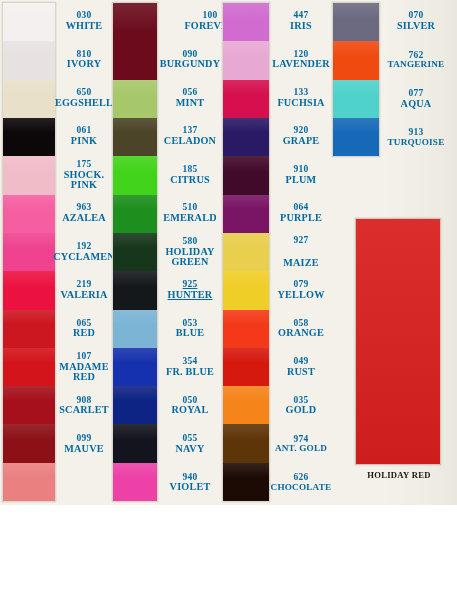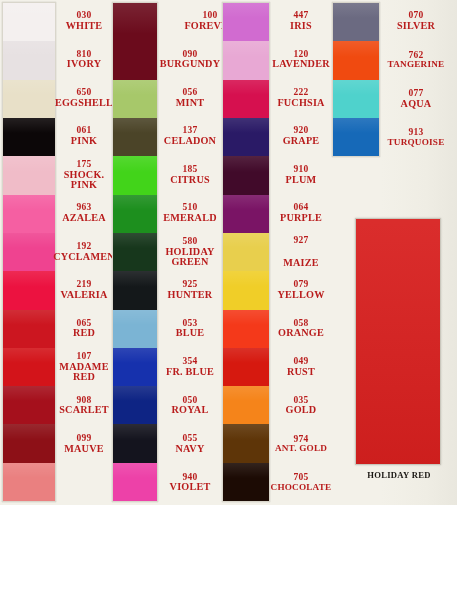"030" .label-item { color: #b91c1c -> #0369a1 }
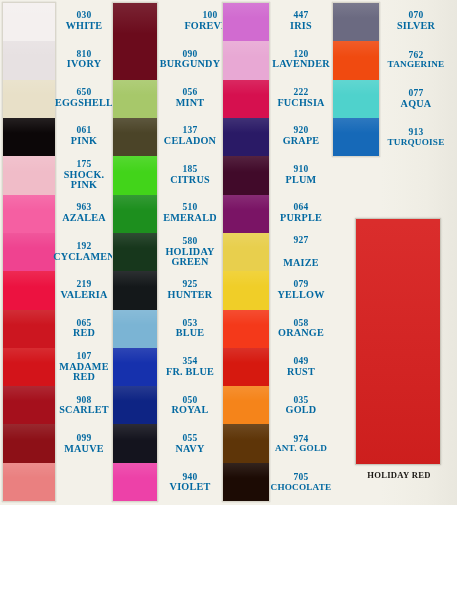"222" div.label-code { text: 222 -> 133 }
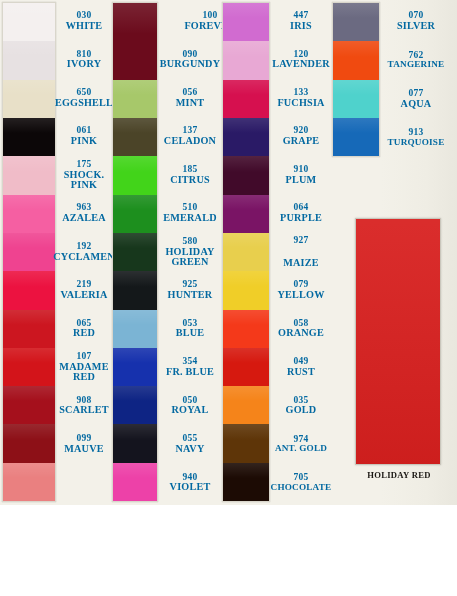"925" div.label-item { text-decoration: none -> underline }
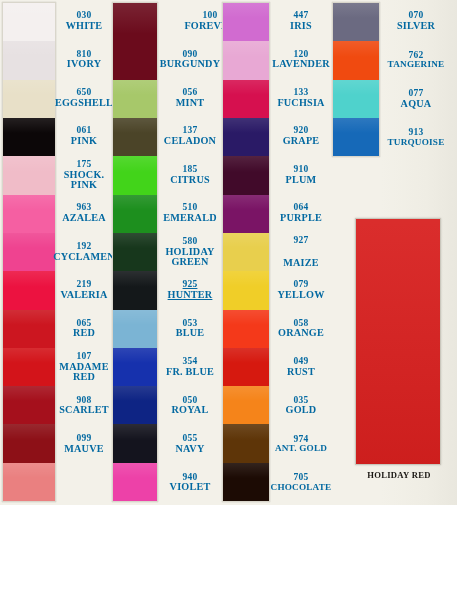"705" div.label-code { text: 705 -> 626 }
